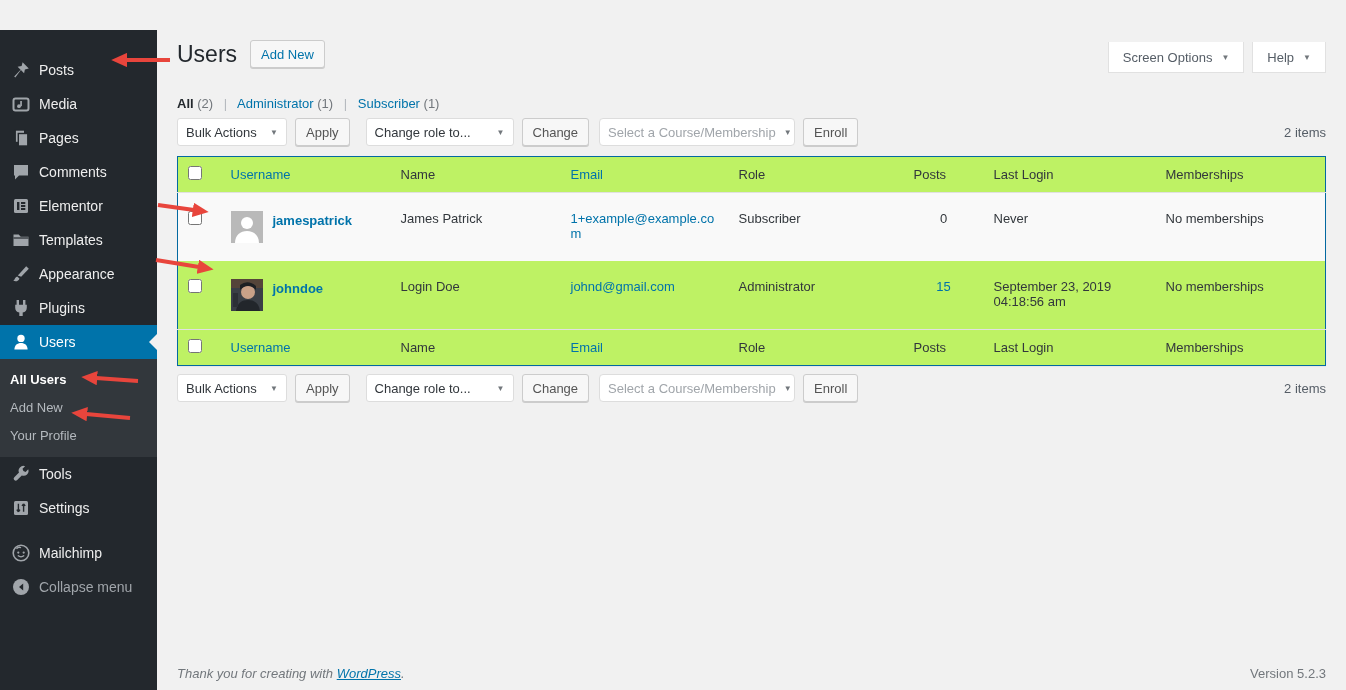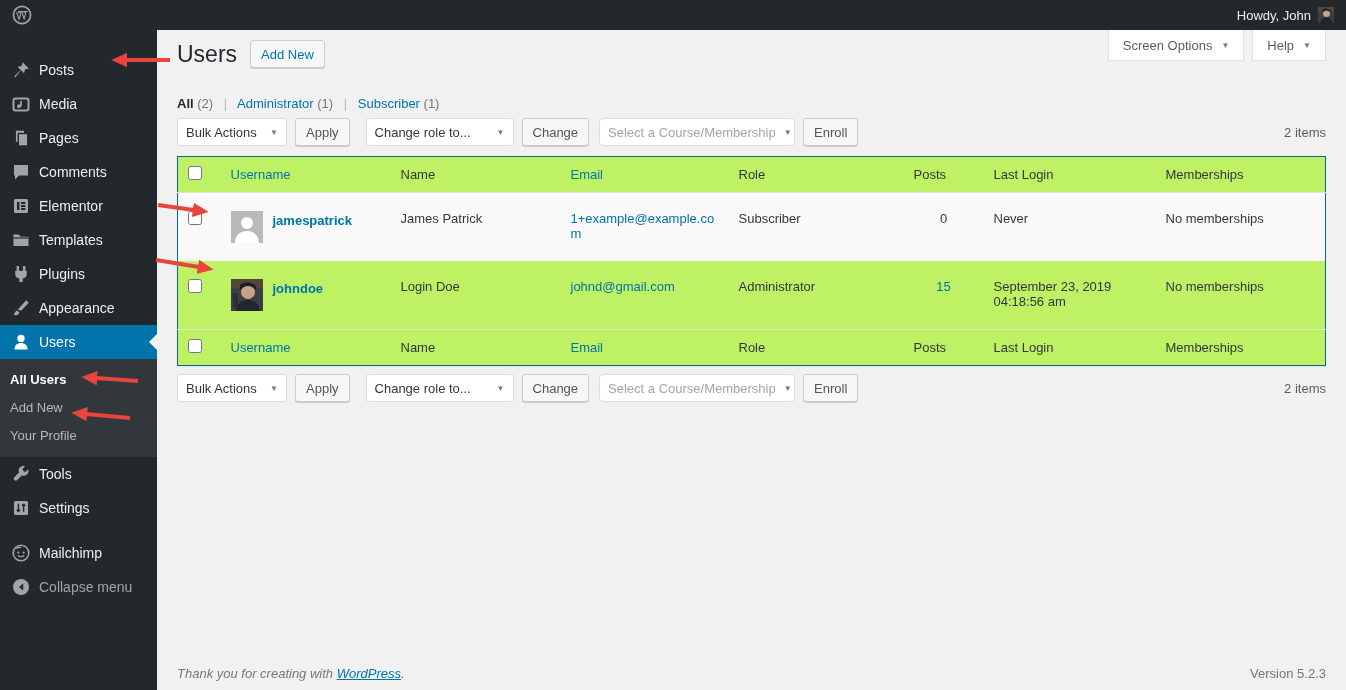"Howdy, John" div.adminbar { html: <div> <span> <svg> <circle></circle> <path></path> </svg> </span> <div> <span>Howdy, John</span> <span> <svg> <rect></rect> <rect></rect> <circle></circle> <path></path> <path></path> </svg> </span> </div> </div> -> none }
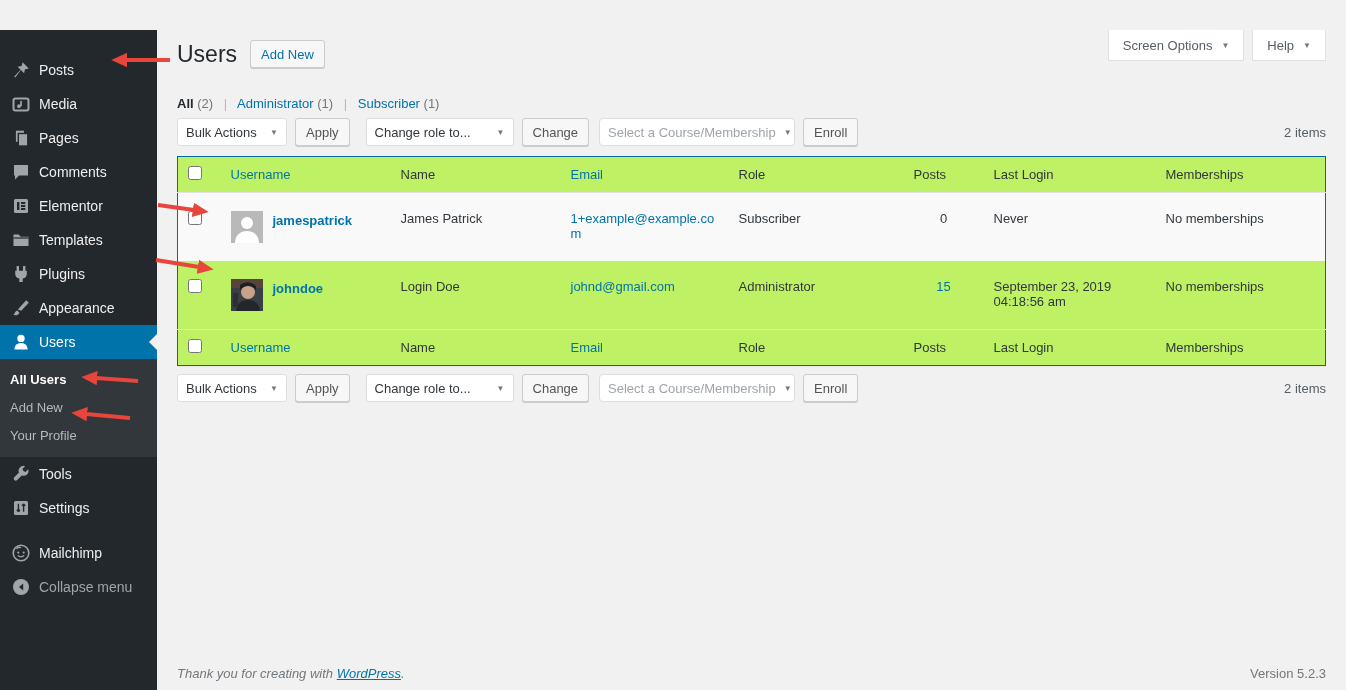"Screen Options" .screen-tabs { top: 0 -> 12px }
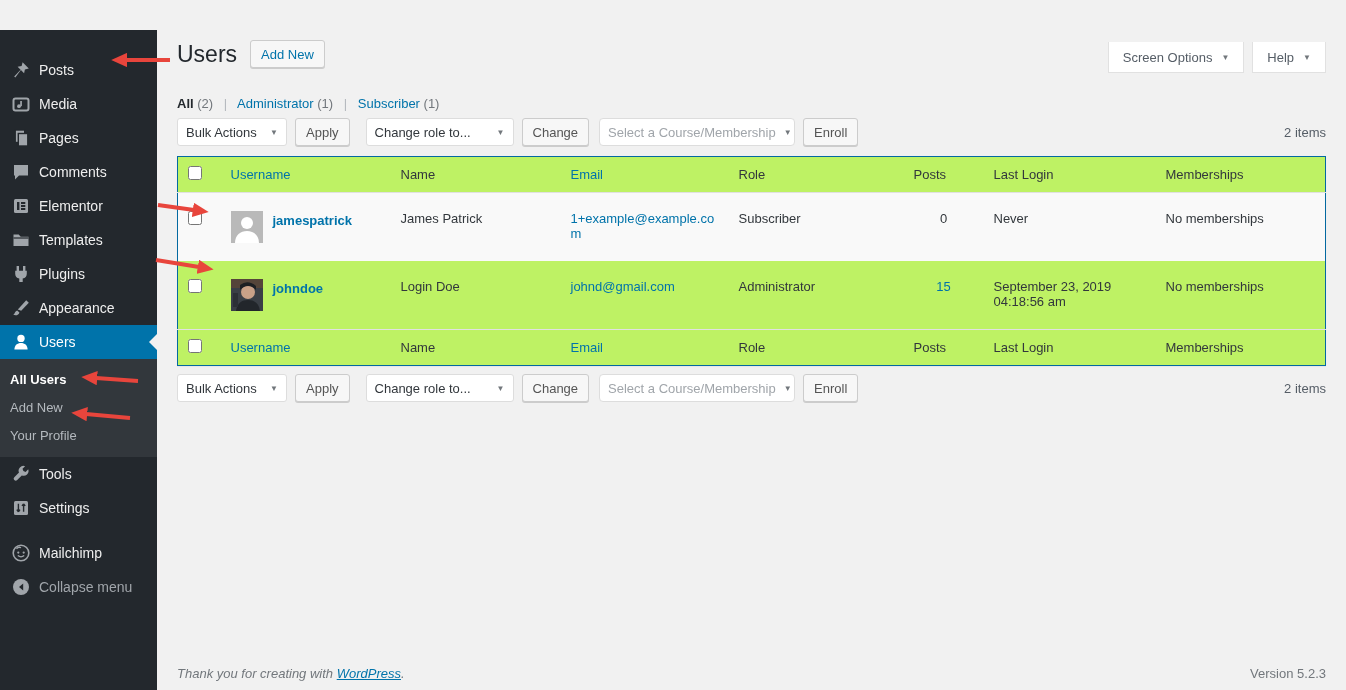"Plugins" div.mi { order: before "Appearance" -> after "Appearance" }
